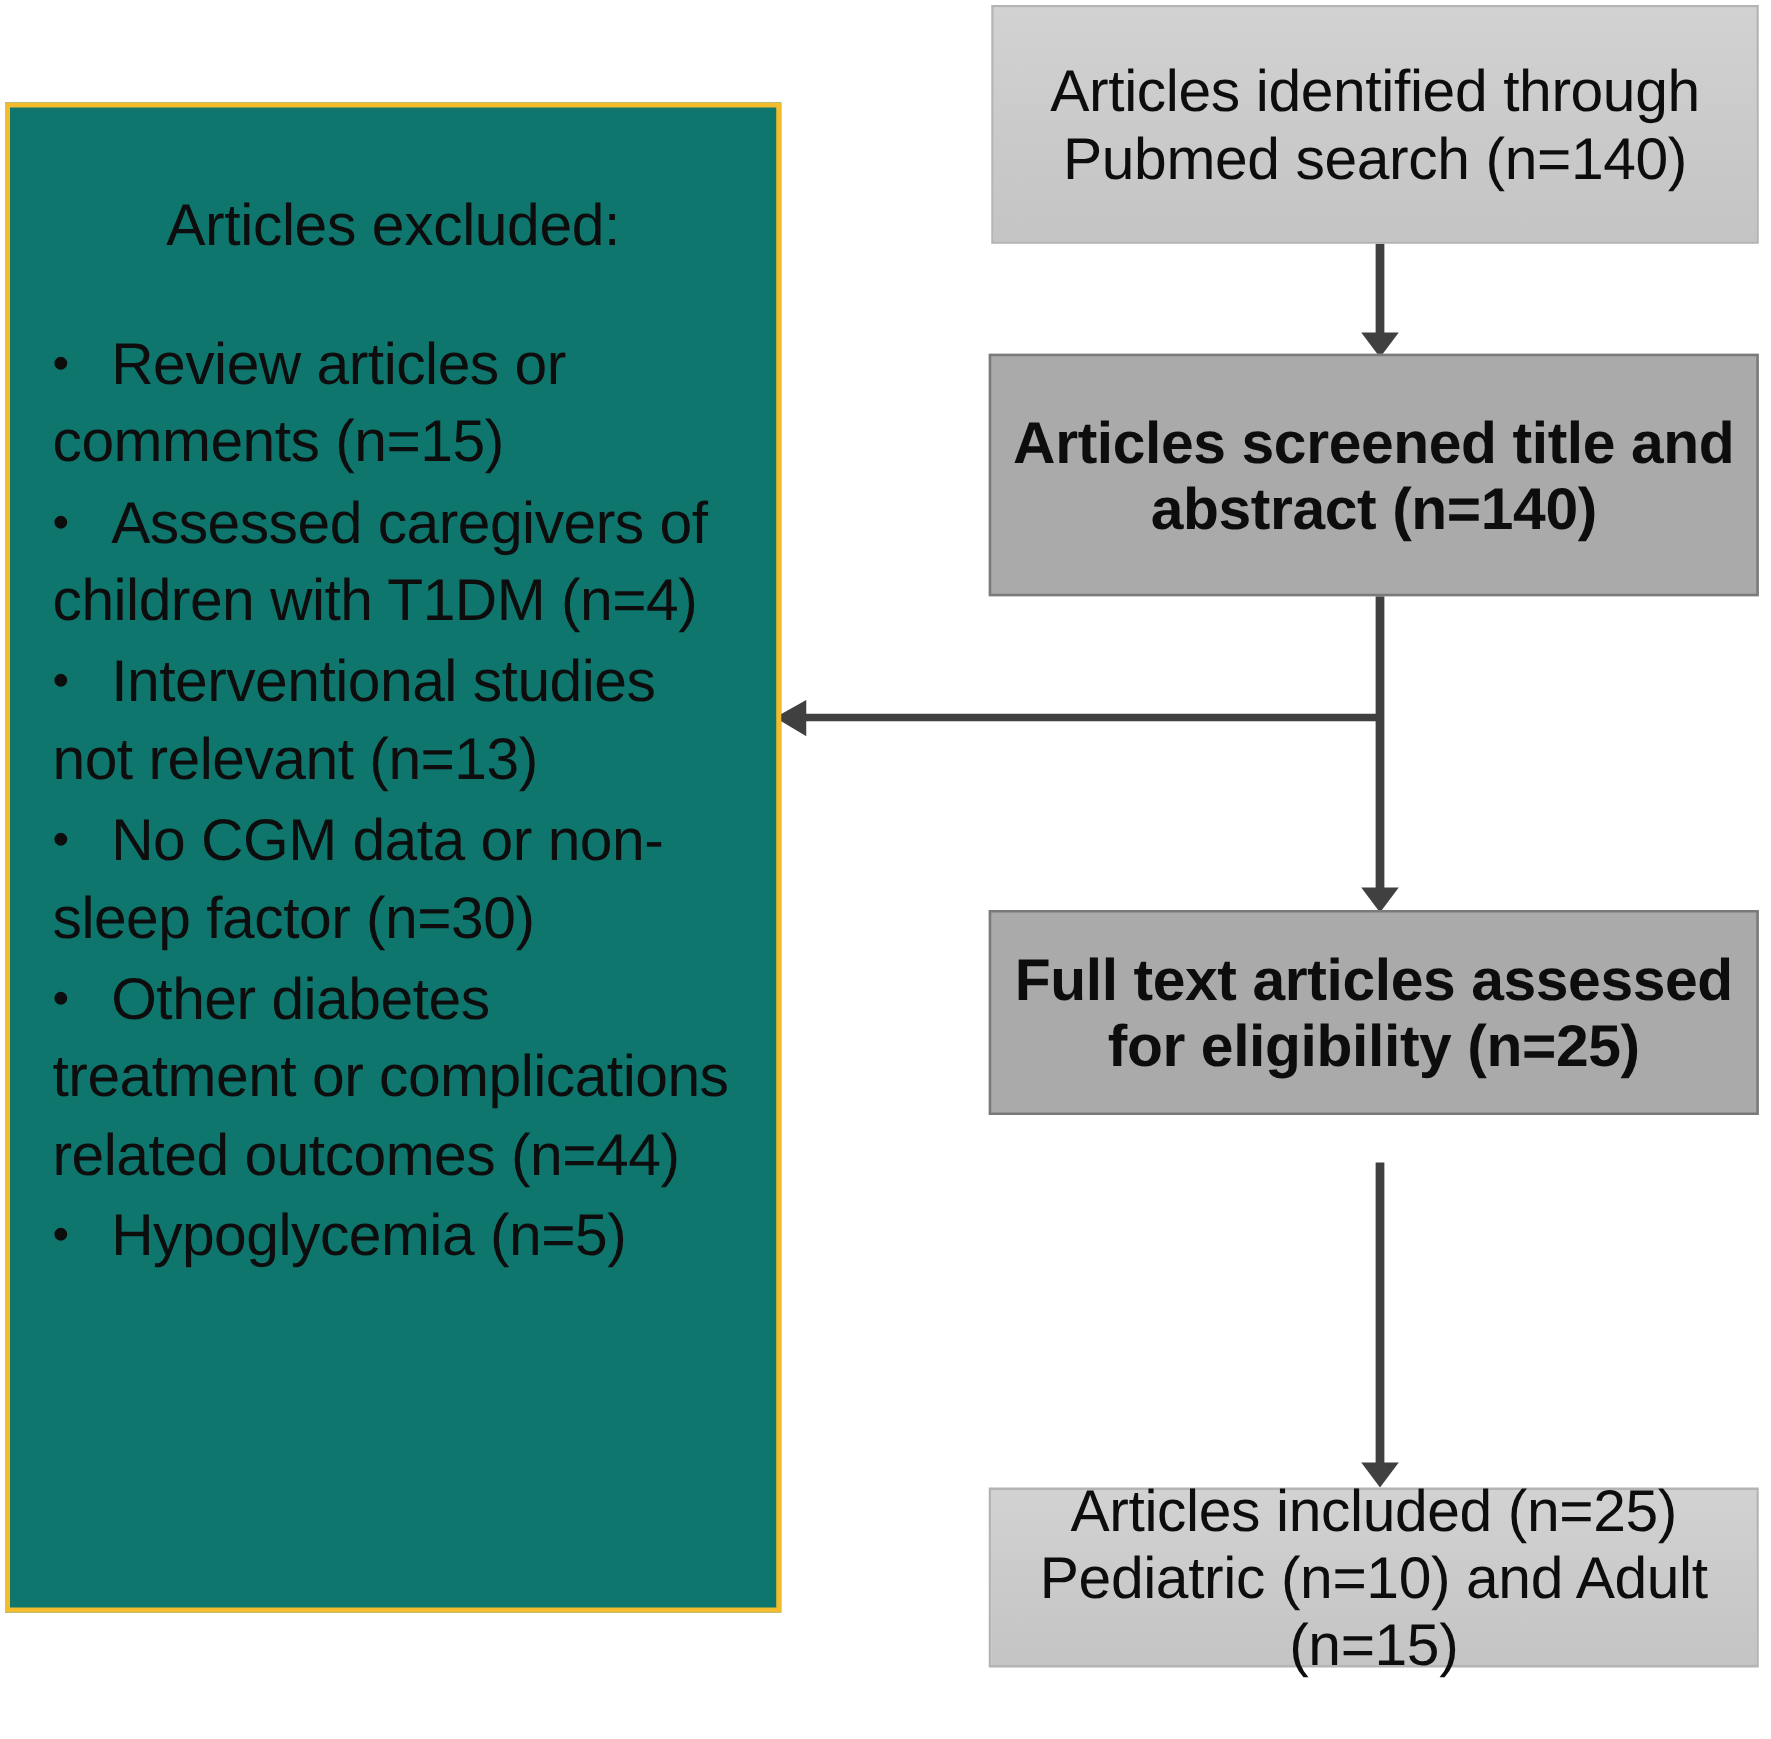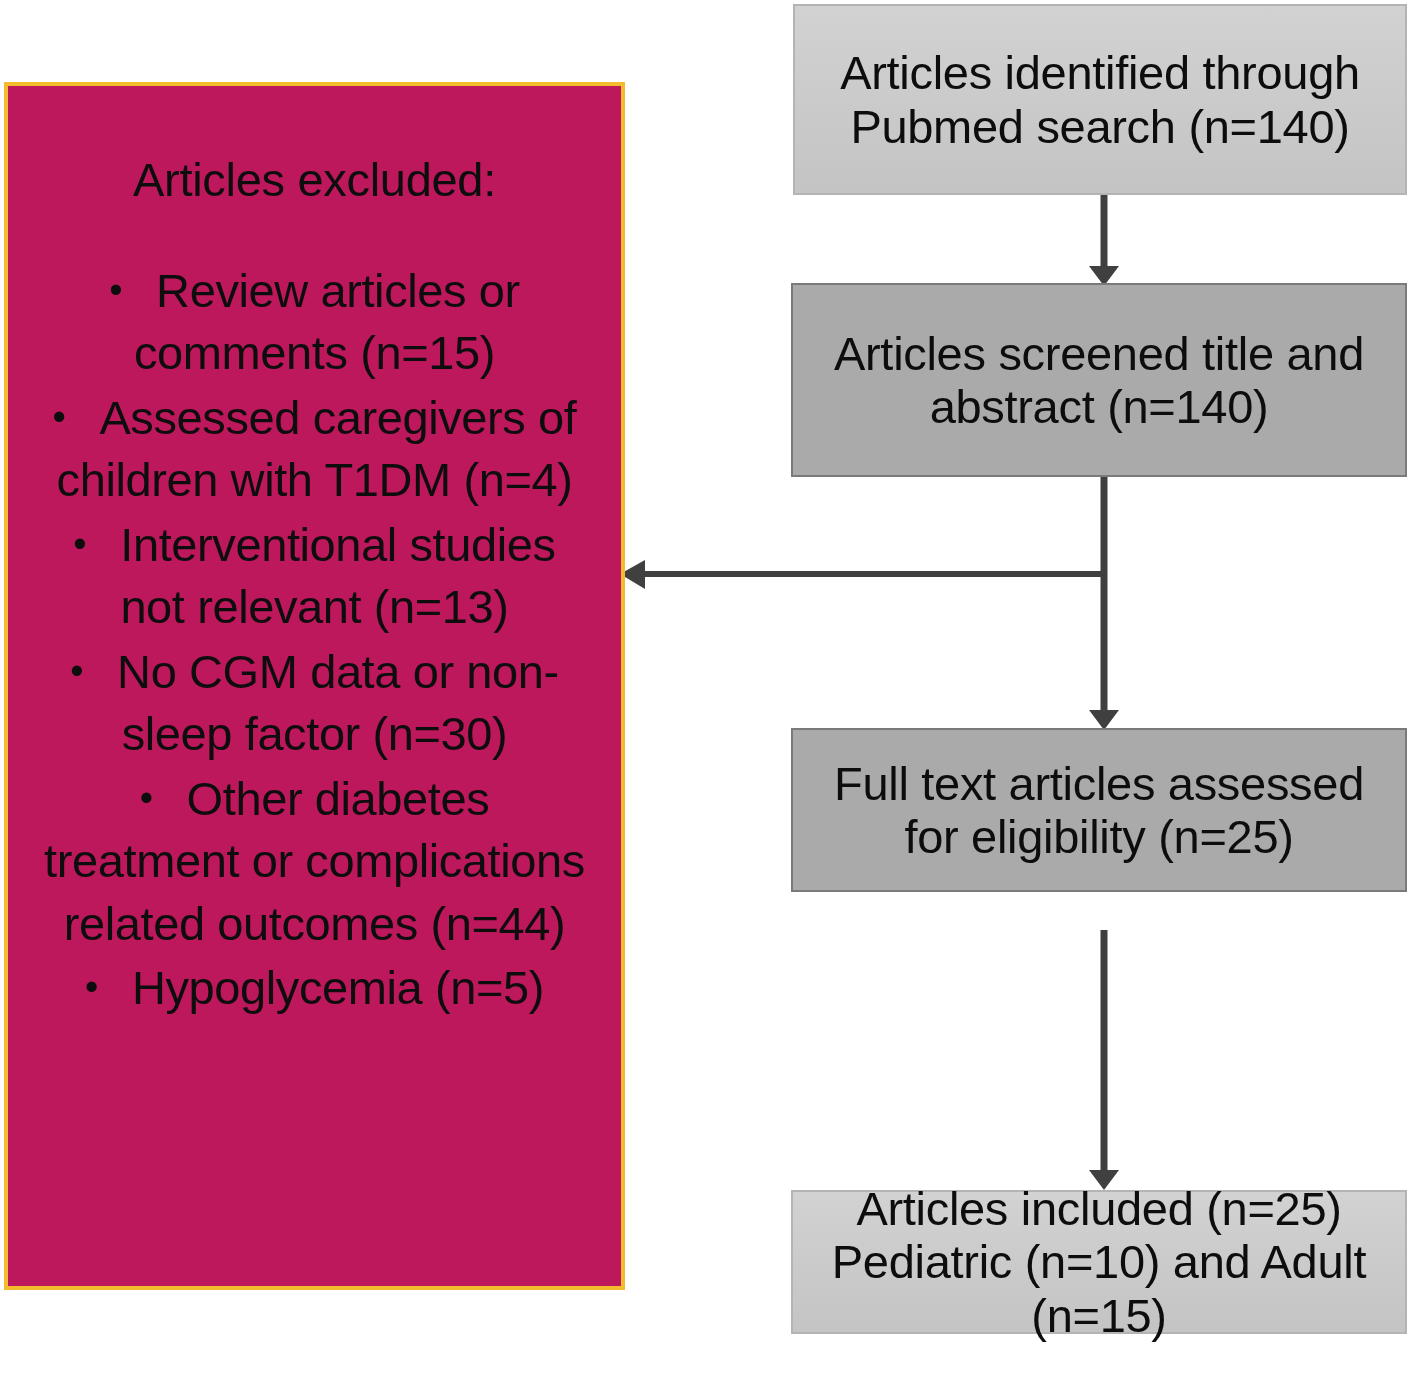"Articles excluded:" #box-excluded { background: #be185d -> #0f766e }
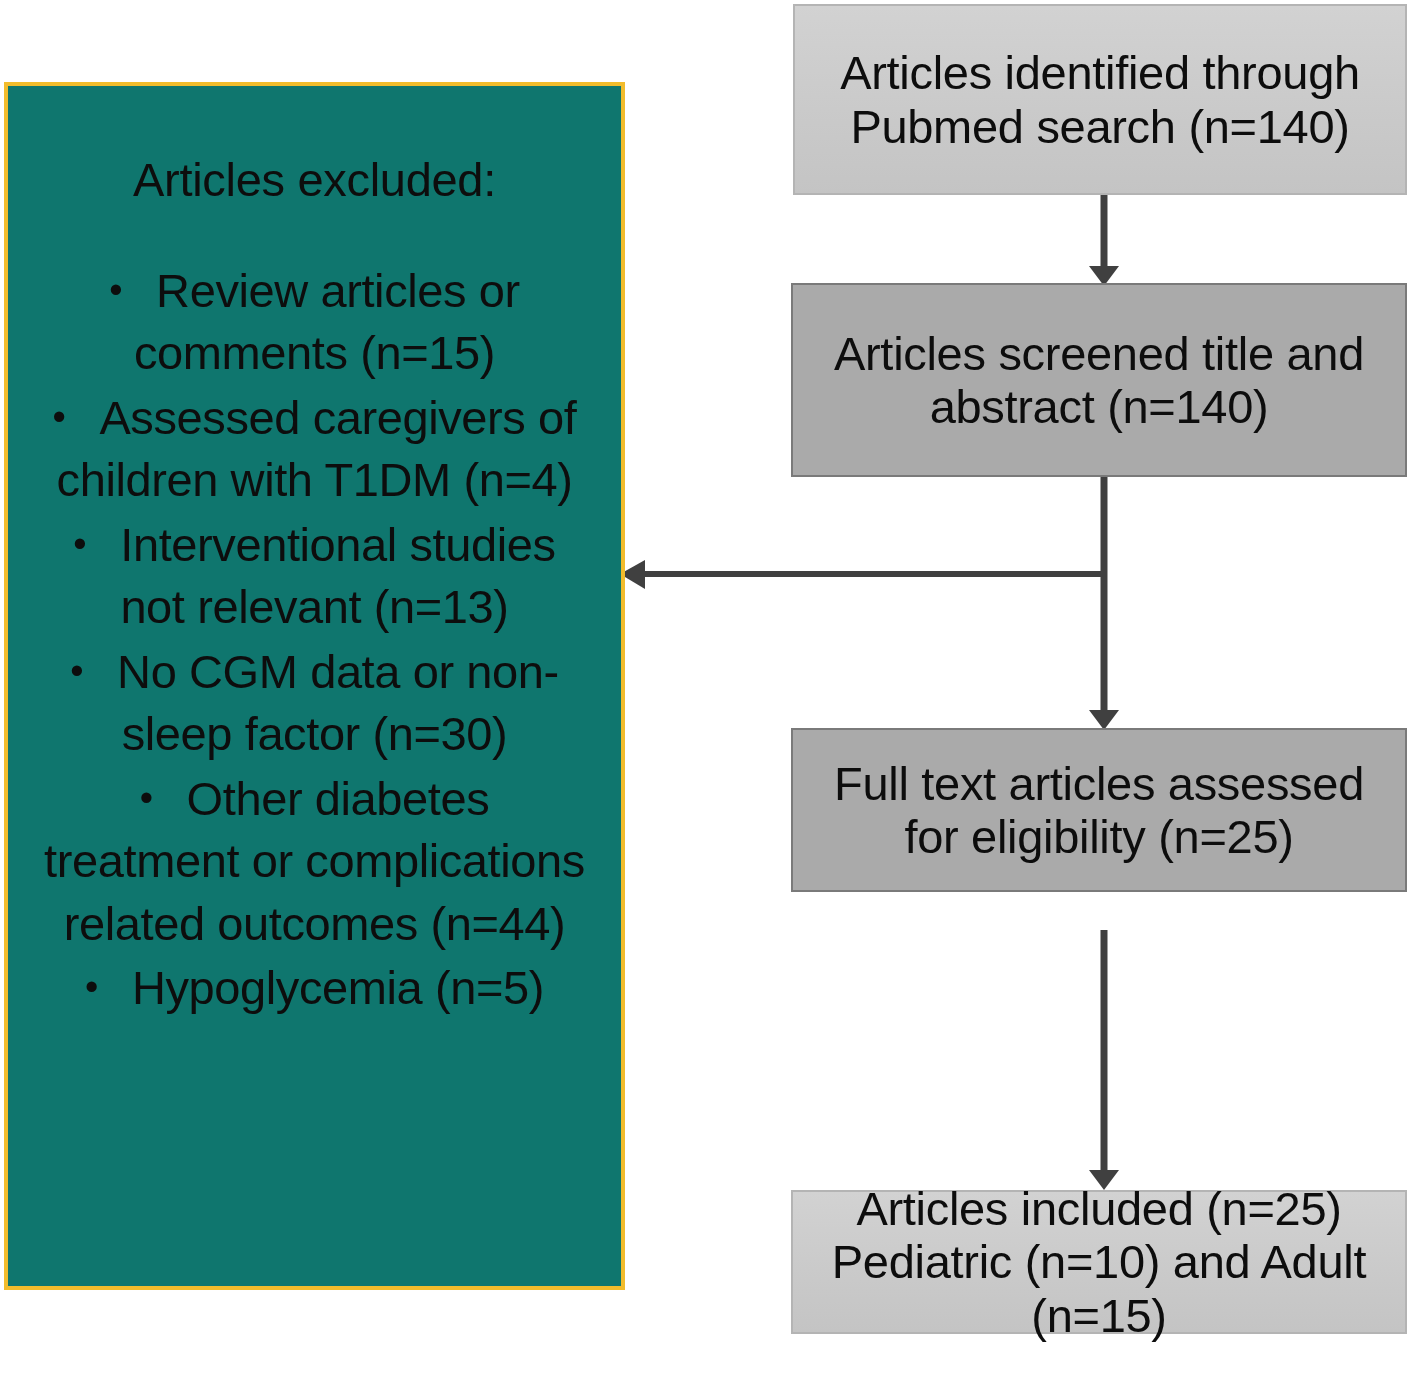"• Review articles or comments" #excluded-list li { text-align: center -> none }
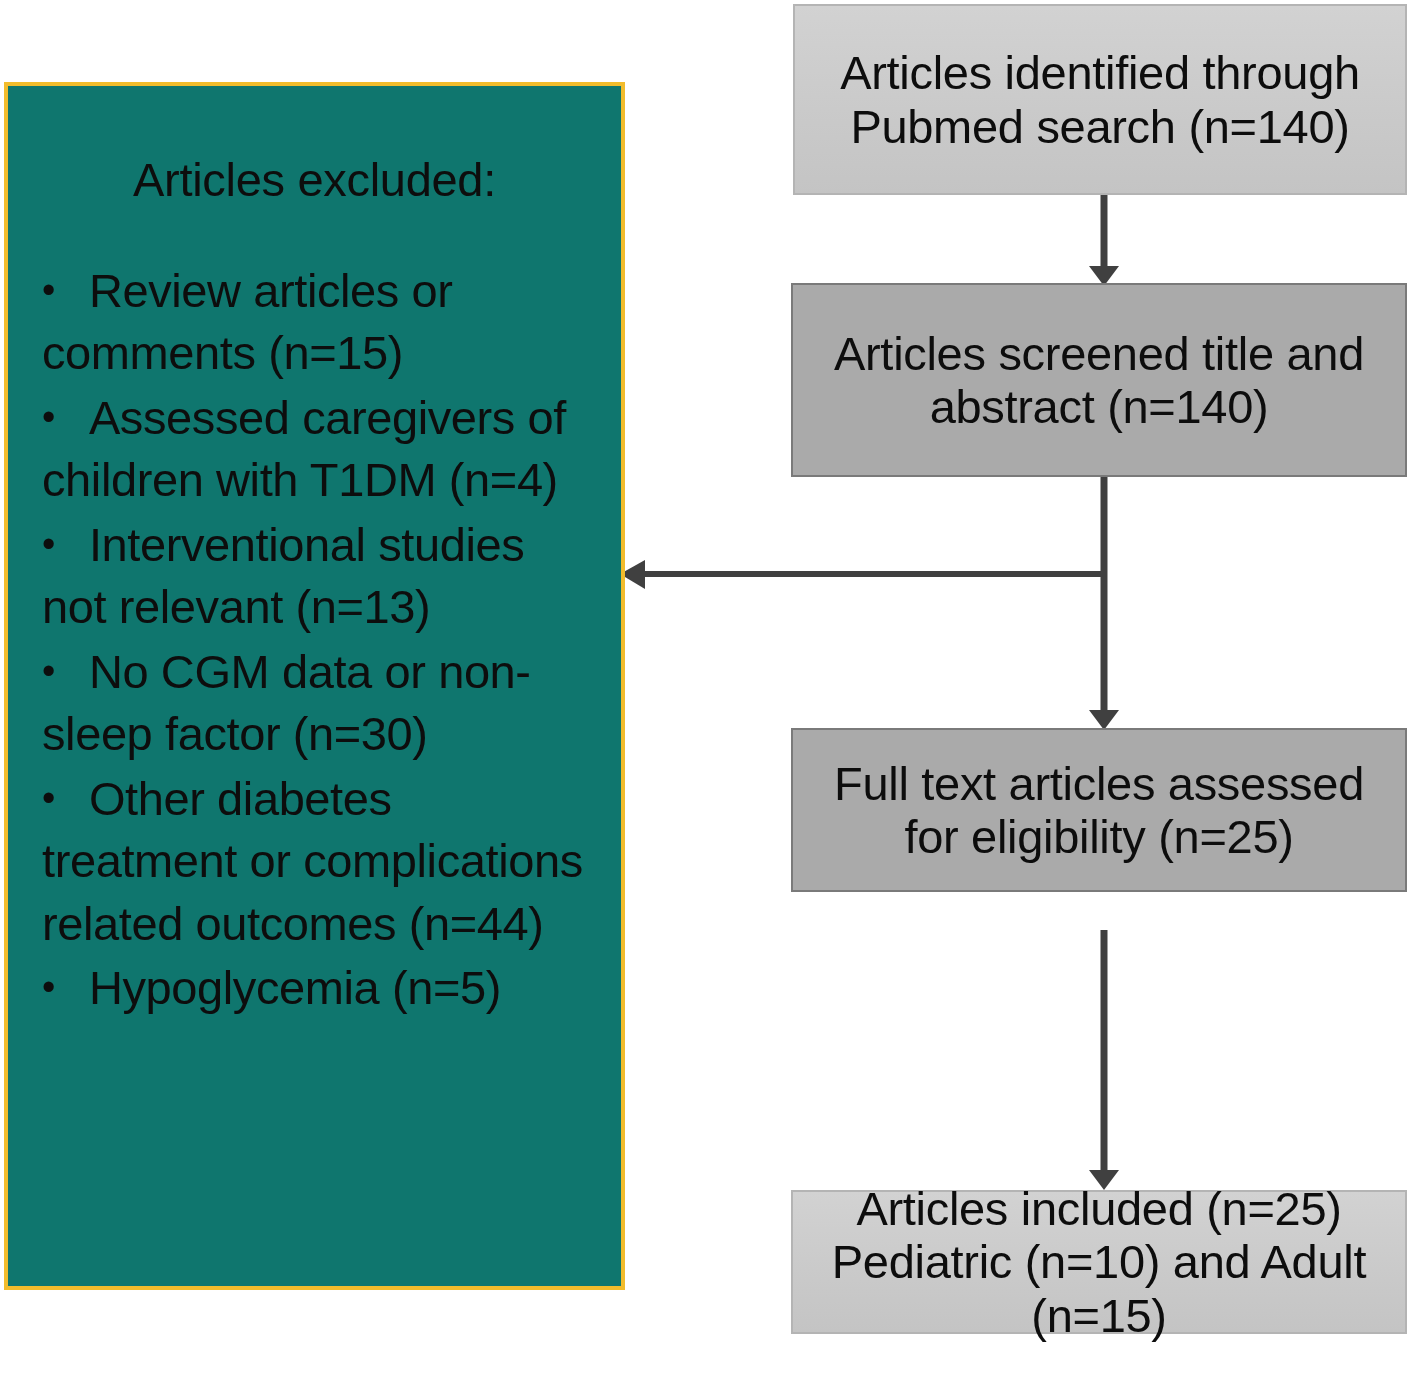"Articles screened title and" .box-dark { font-weight: none -> bold }
